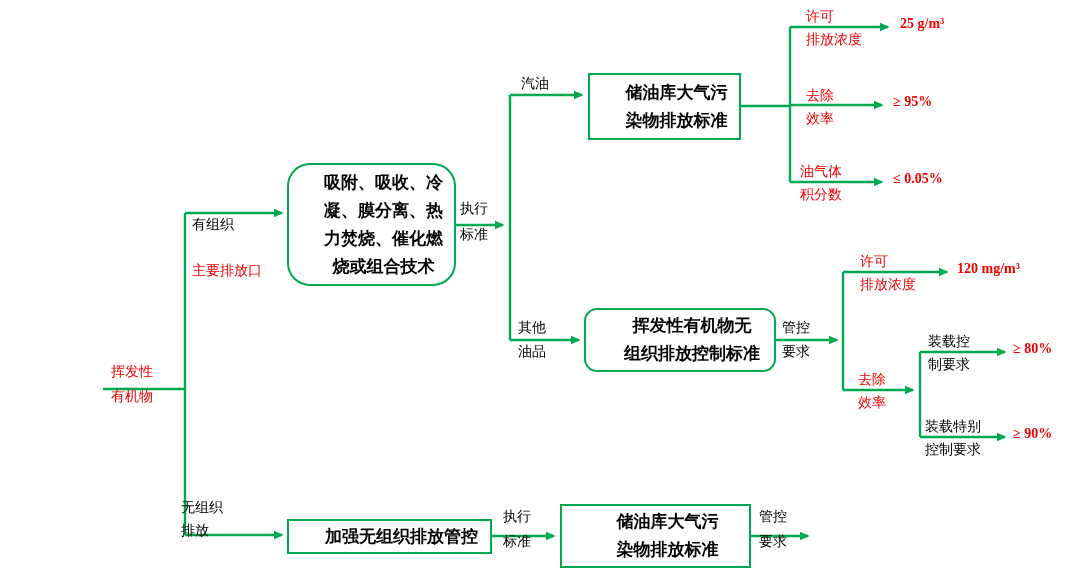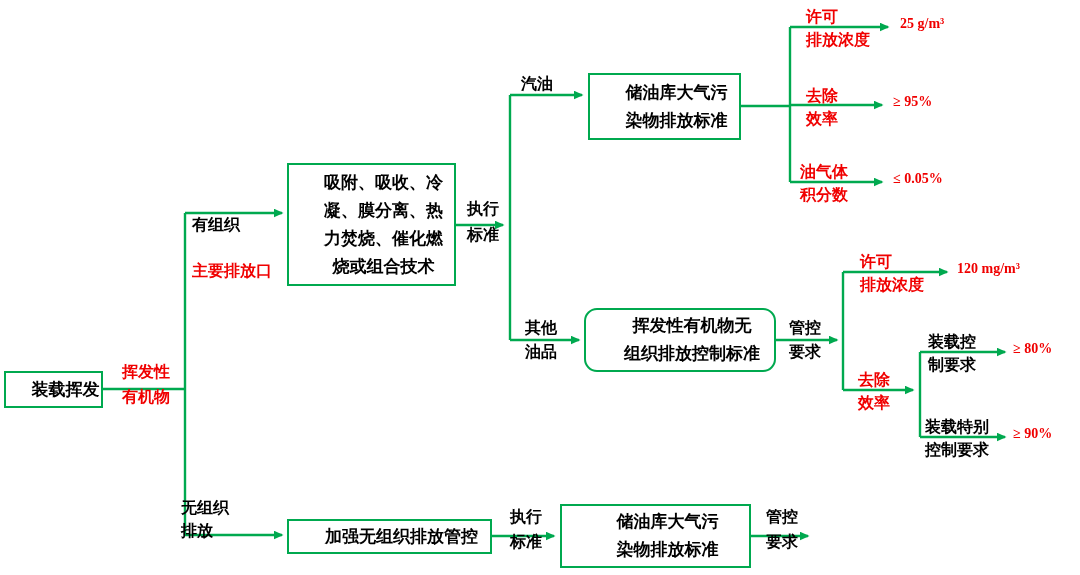"许可" .lbl { font-size: 16px -> 14px; font-weight: bold -> normal }
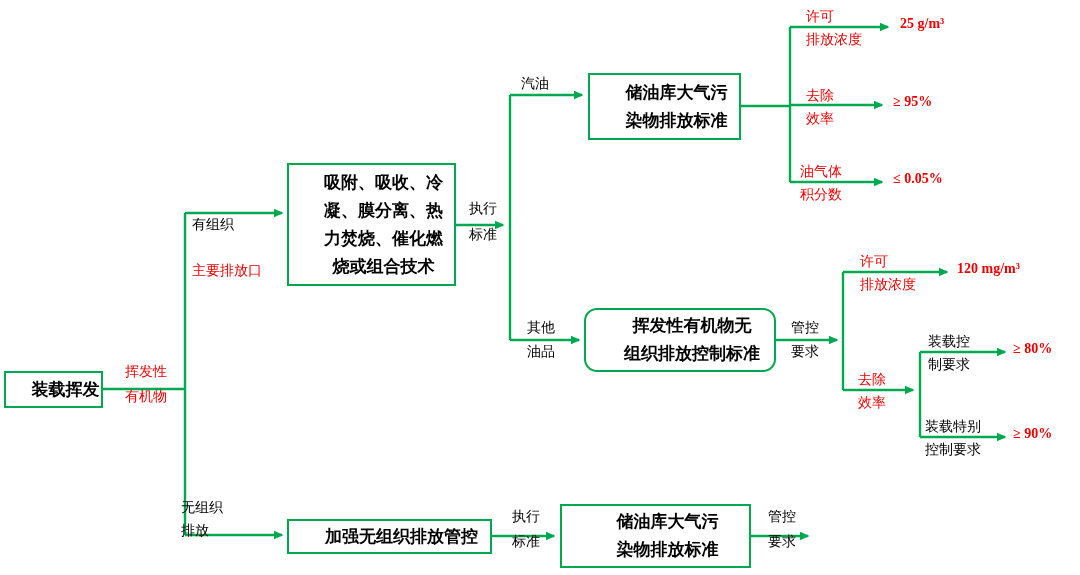"吸附、吸收、冷" div.box { border-radius: none -> 23px }
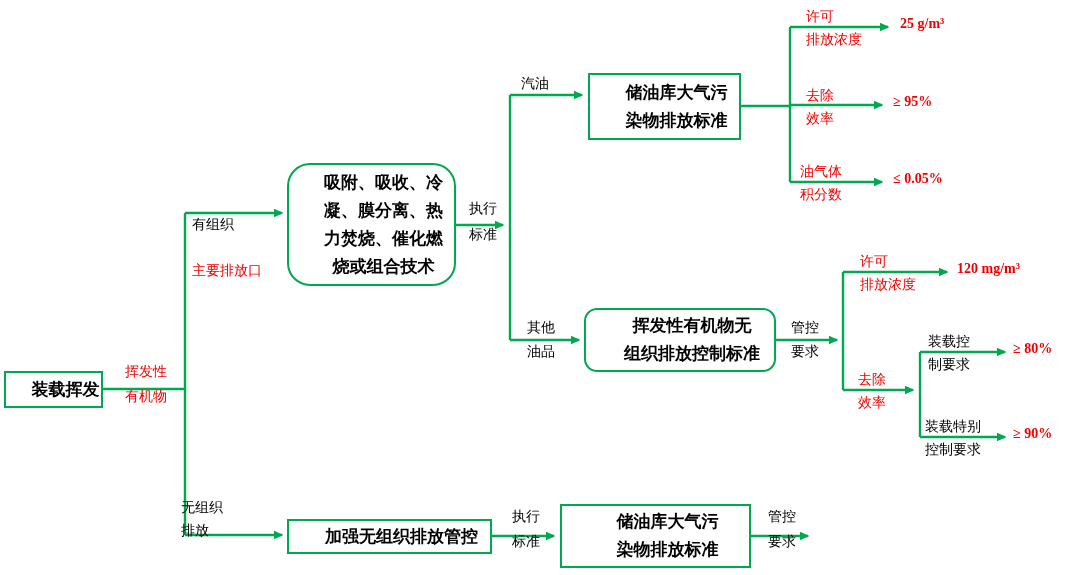"执行" .lbl.center { text-align: center -> none }
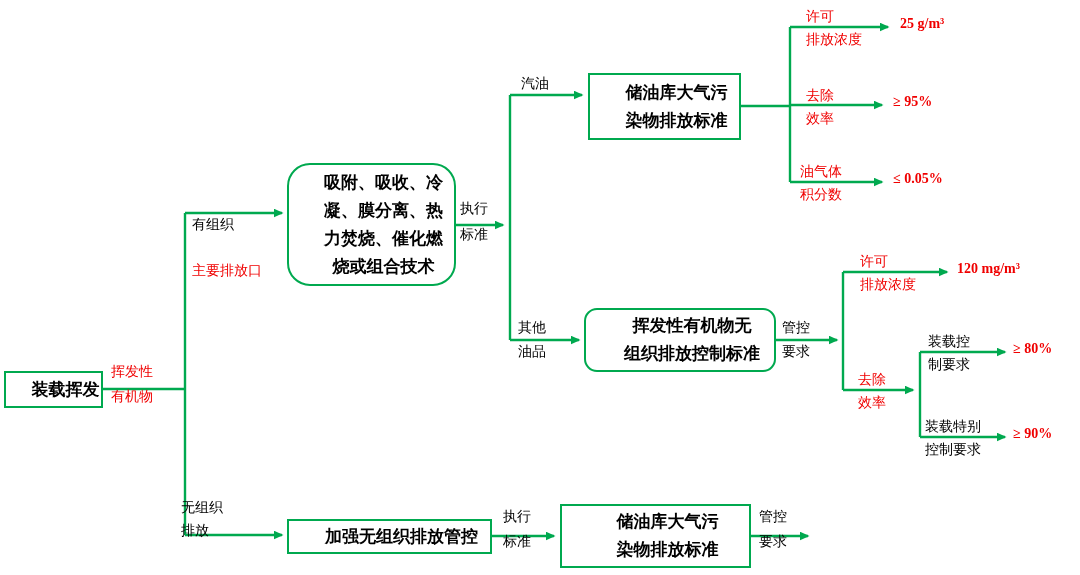"装载挥发" div.box { html: <div>装载挥发</div> -> none }
